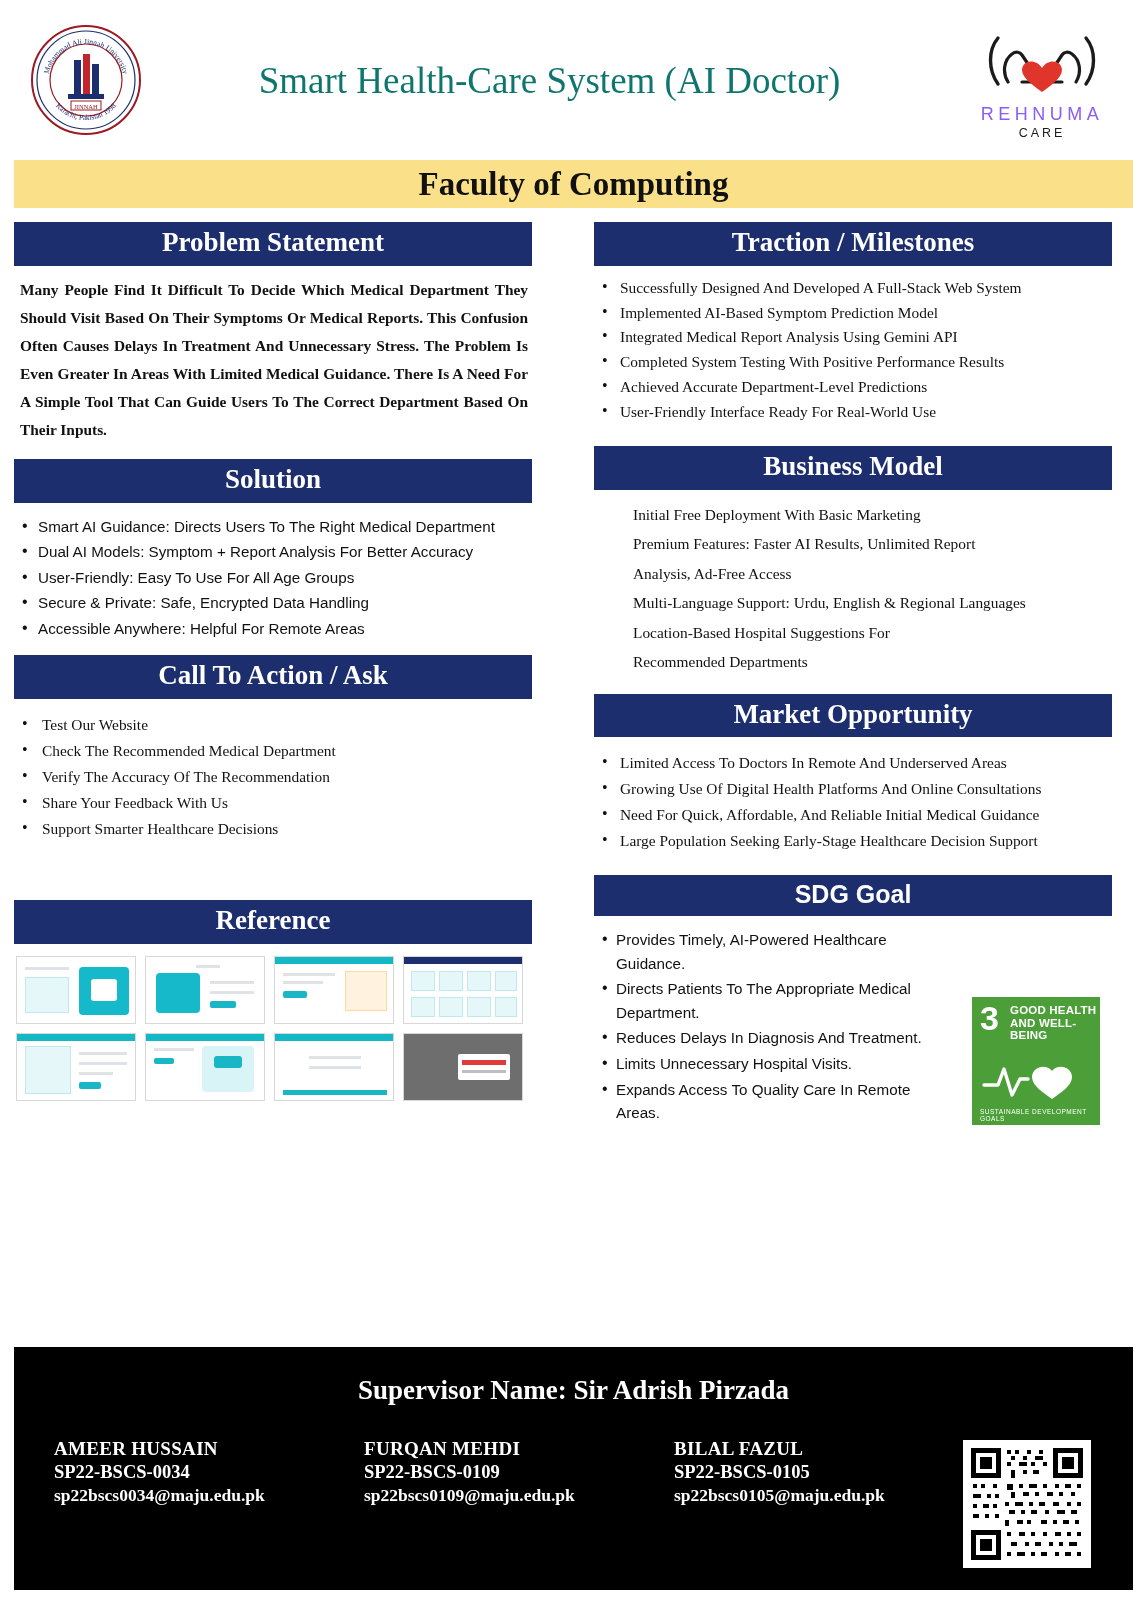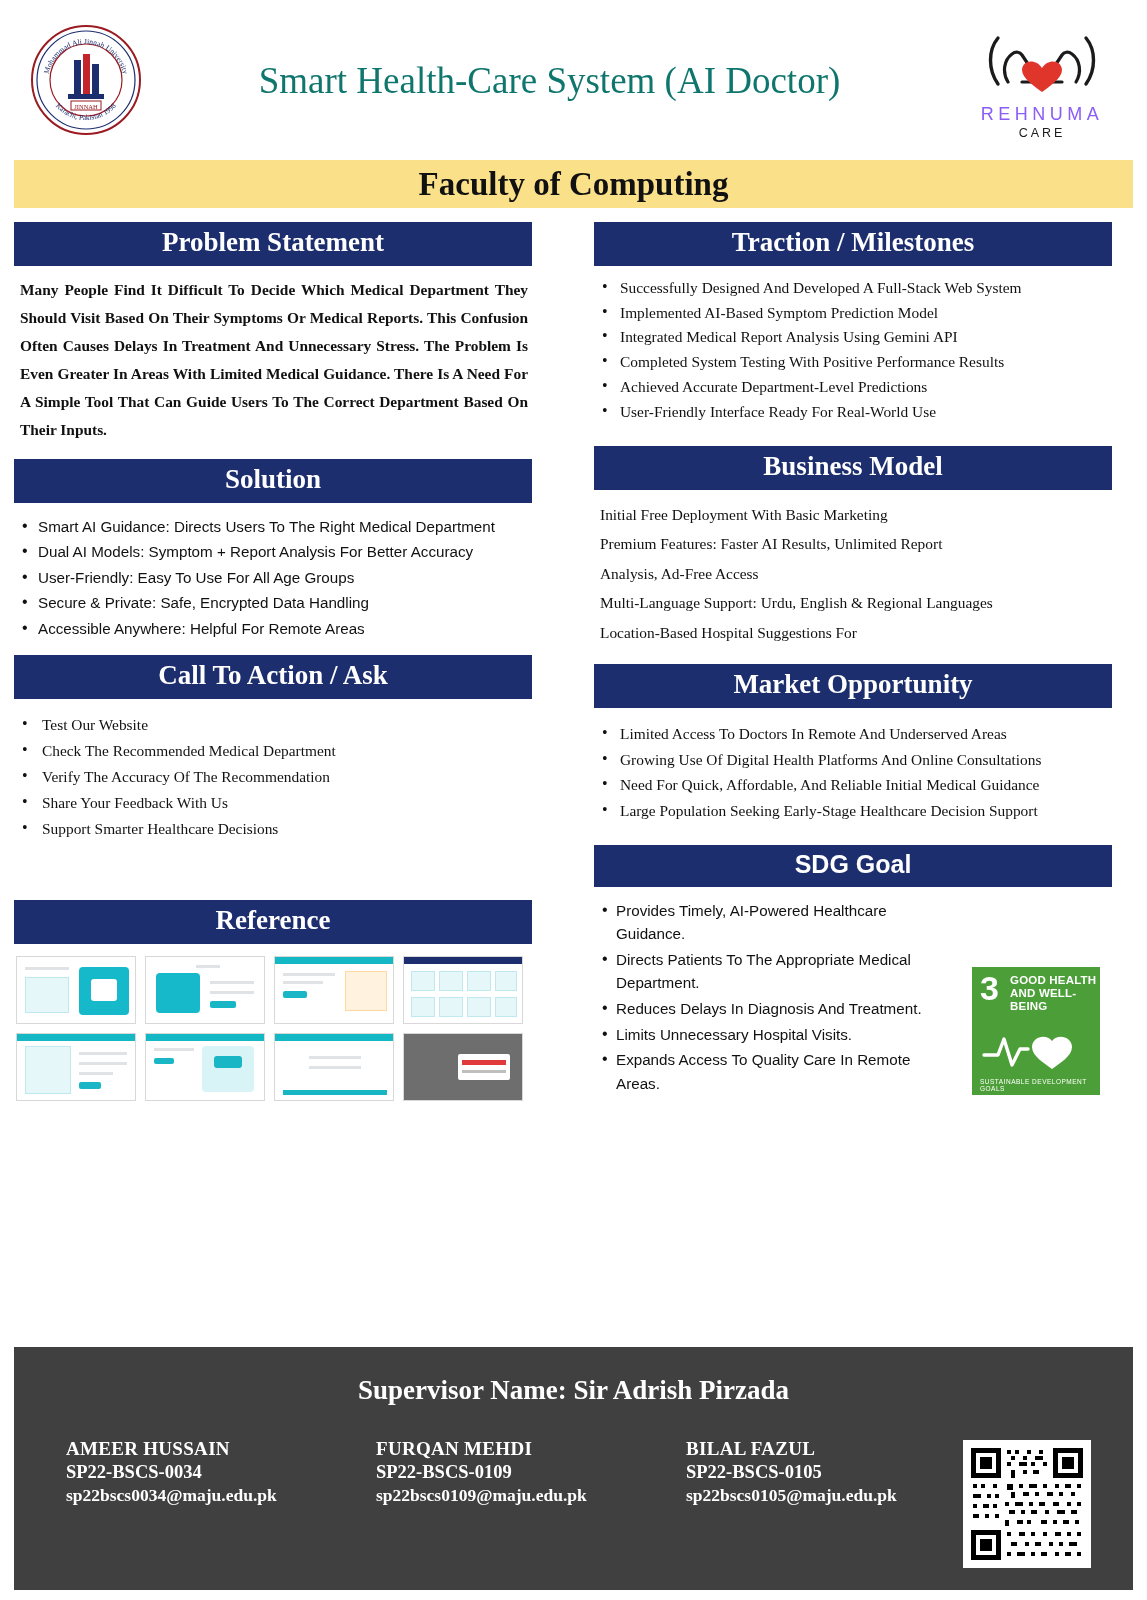"Initial Free Deployment With Basic" div.sec-body { margin-left: none -> 33px }
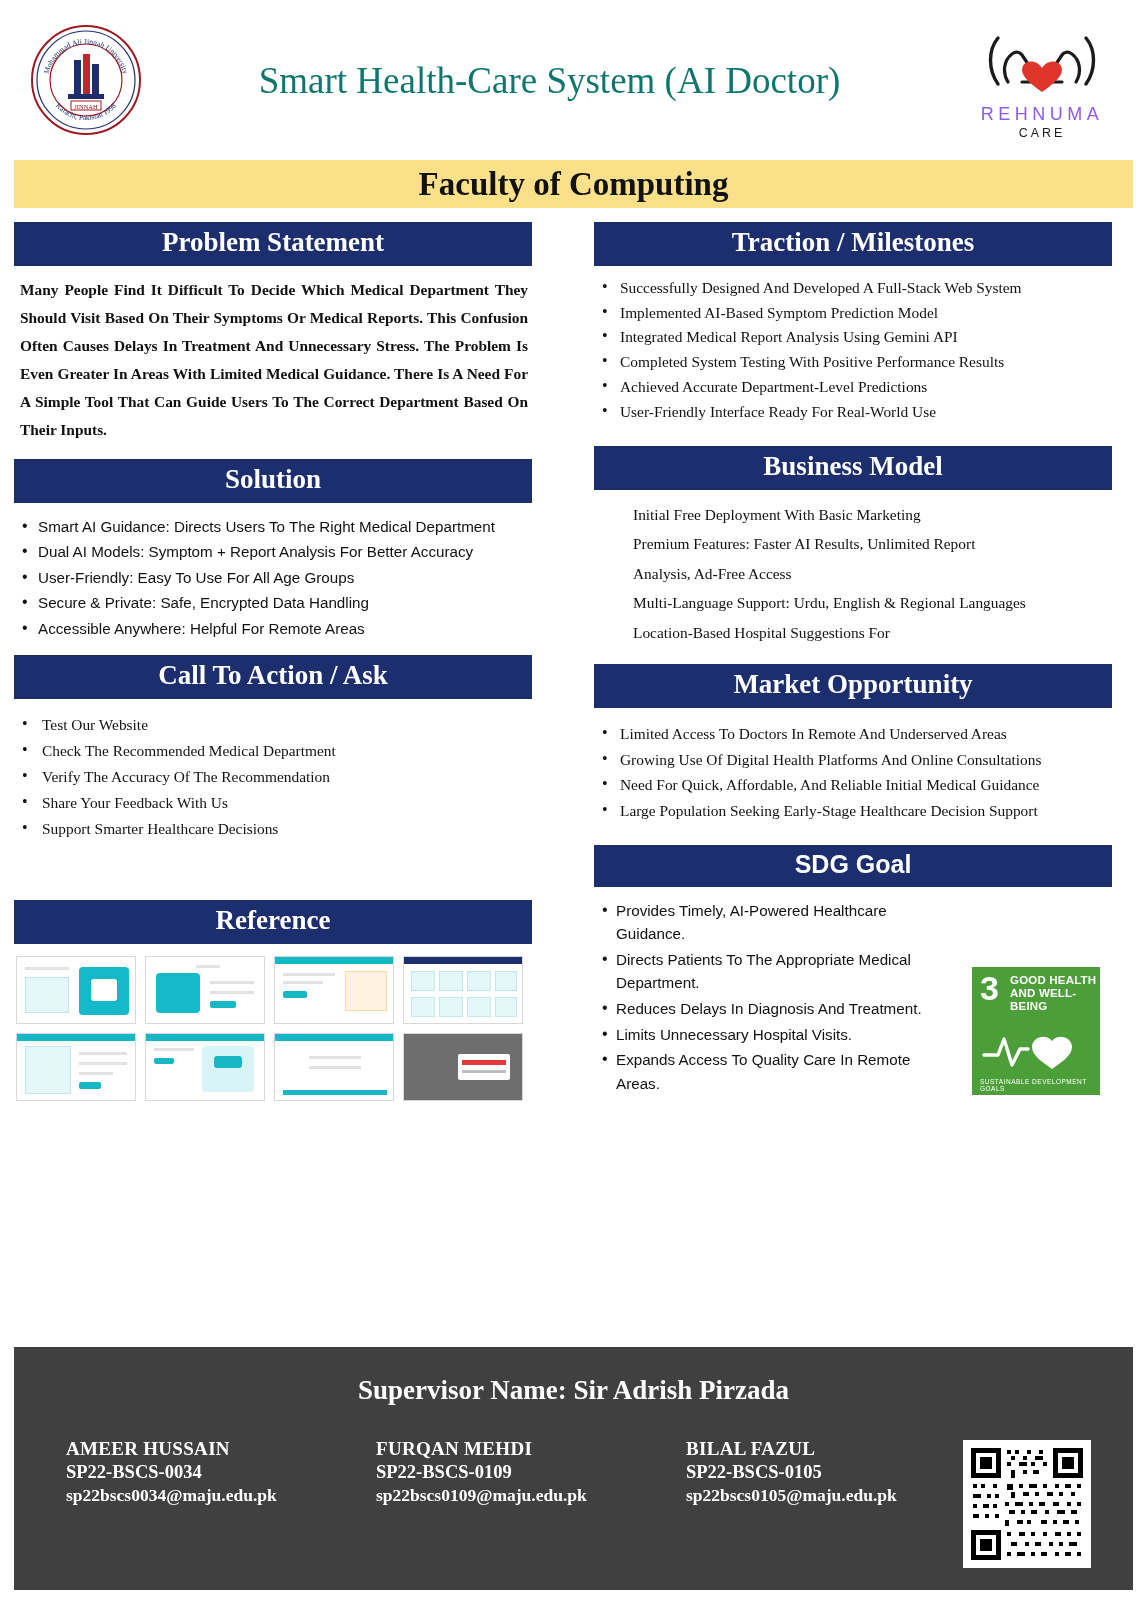"Recommended Departments" div { html: none -> <div>Recommended Departments</div> }
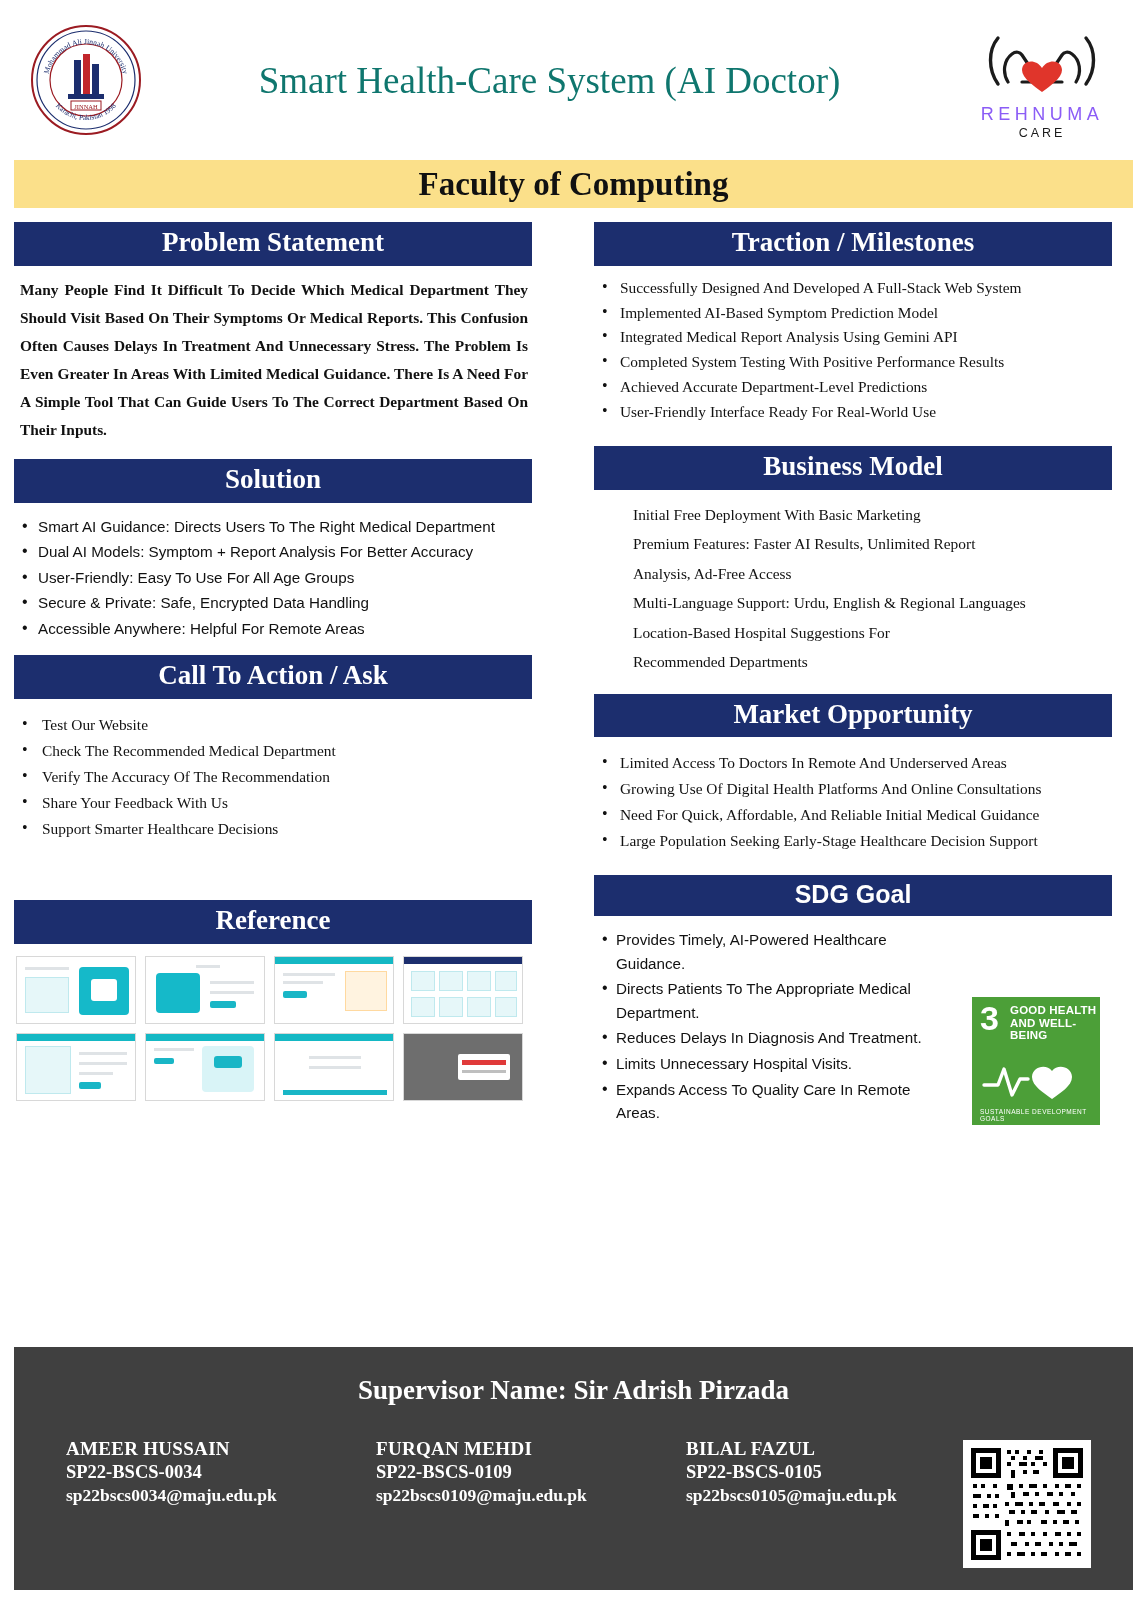"Supervisor Name: Sir Adrish Pirzada" .footer { background: #404040 -> #000000 }
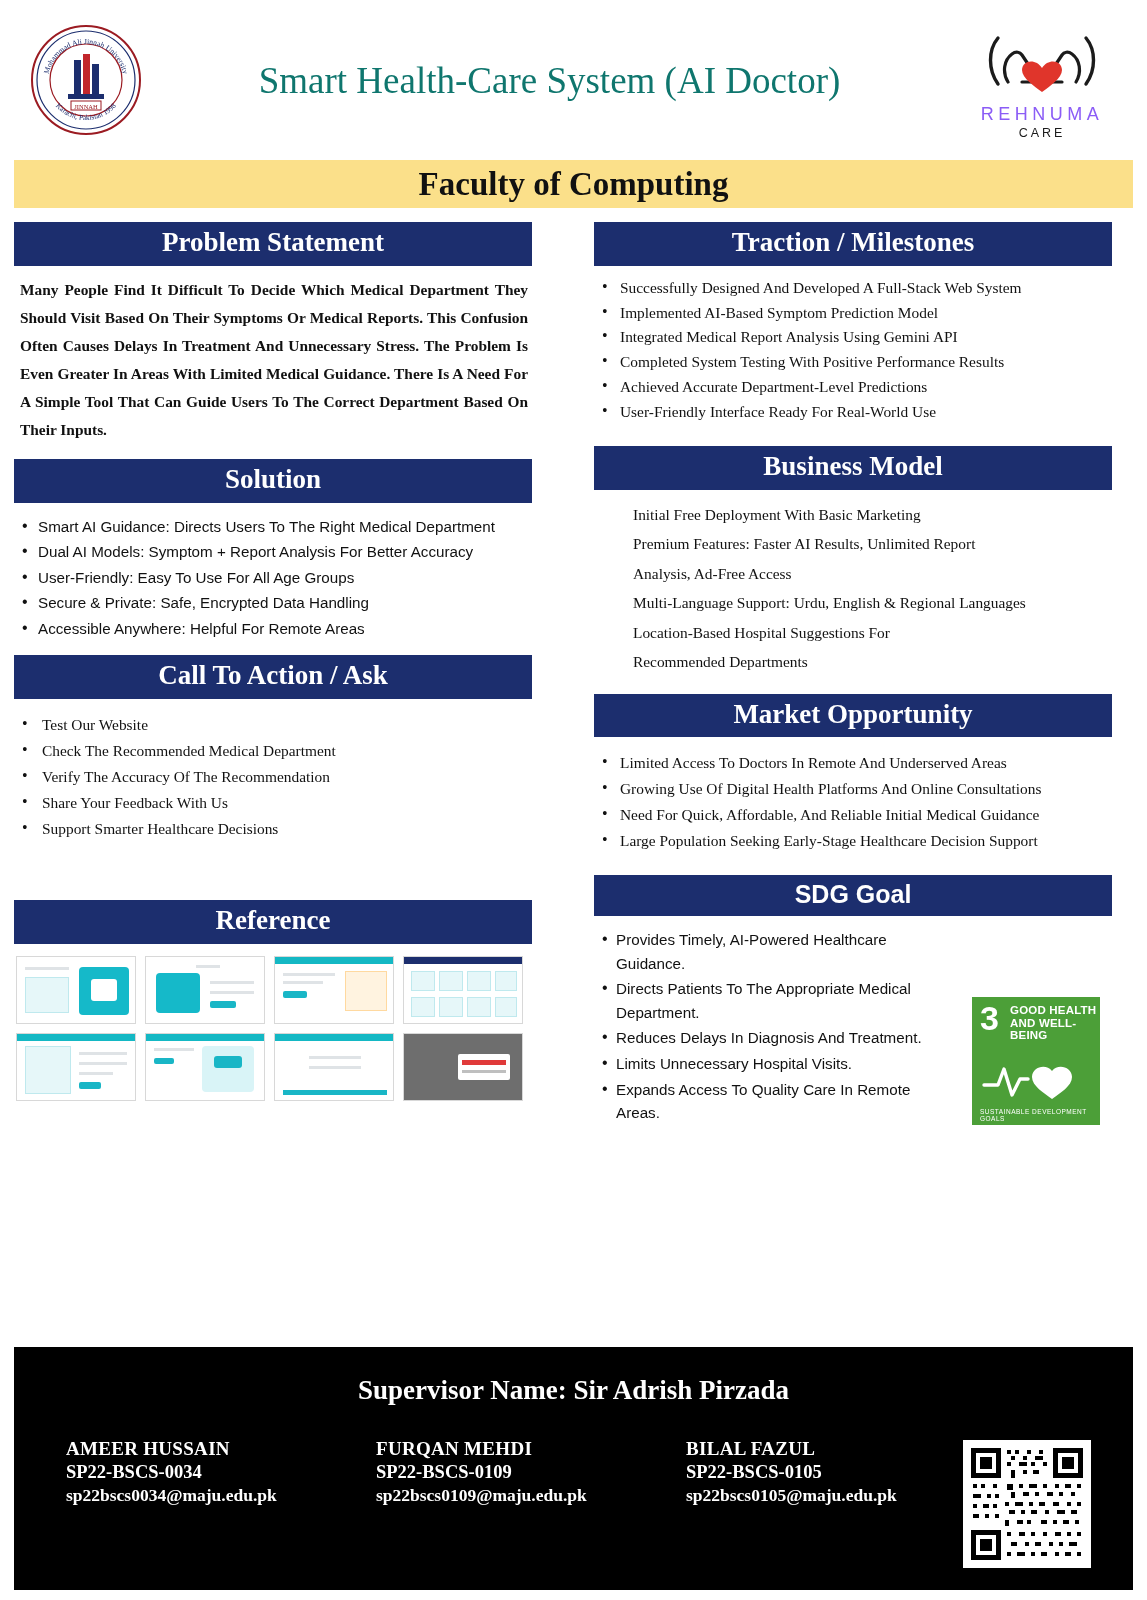"AMEER HUSSAIN" .members { padding: 32px 0 0 52px -> 32px 0 0 40px }
